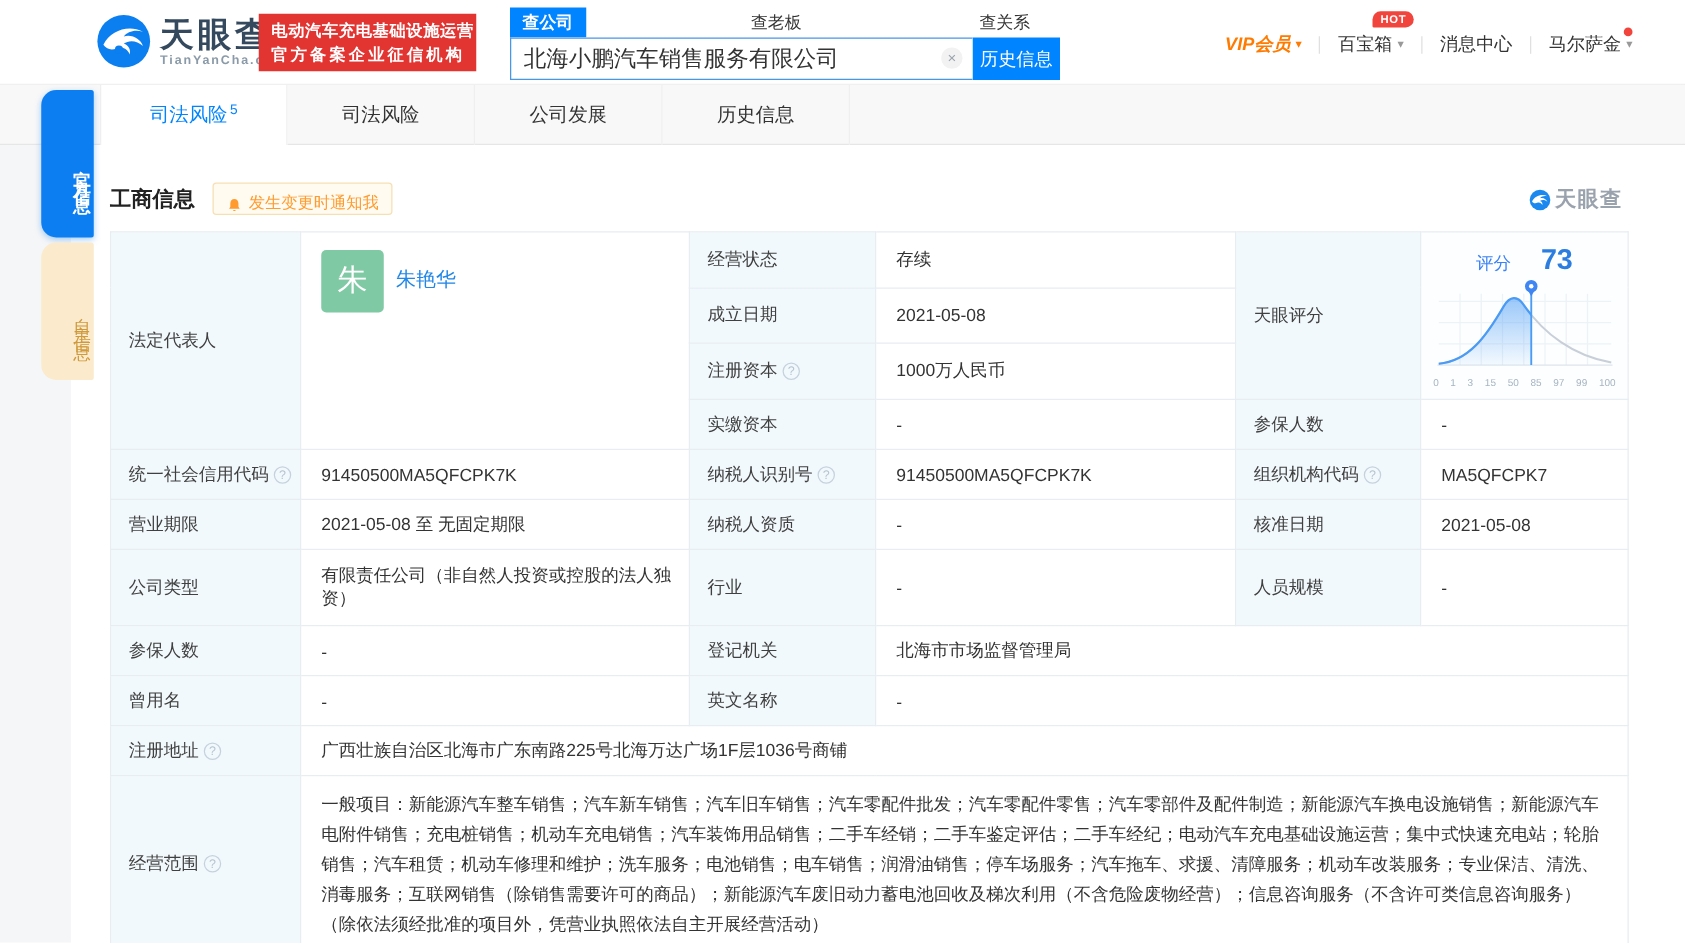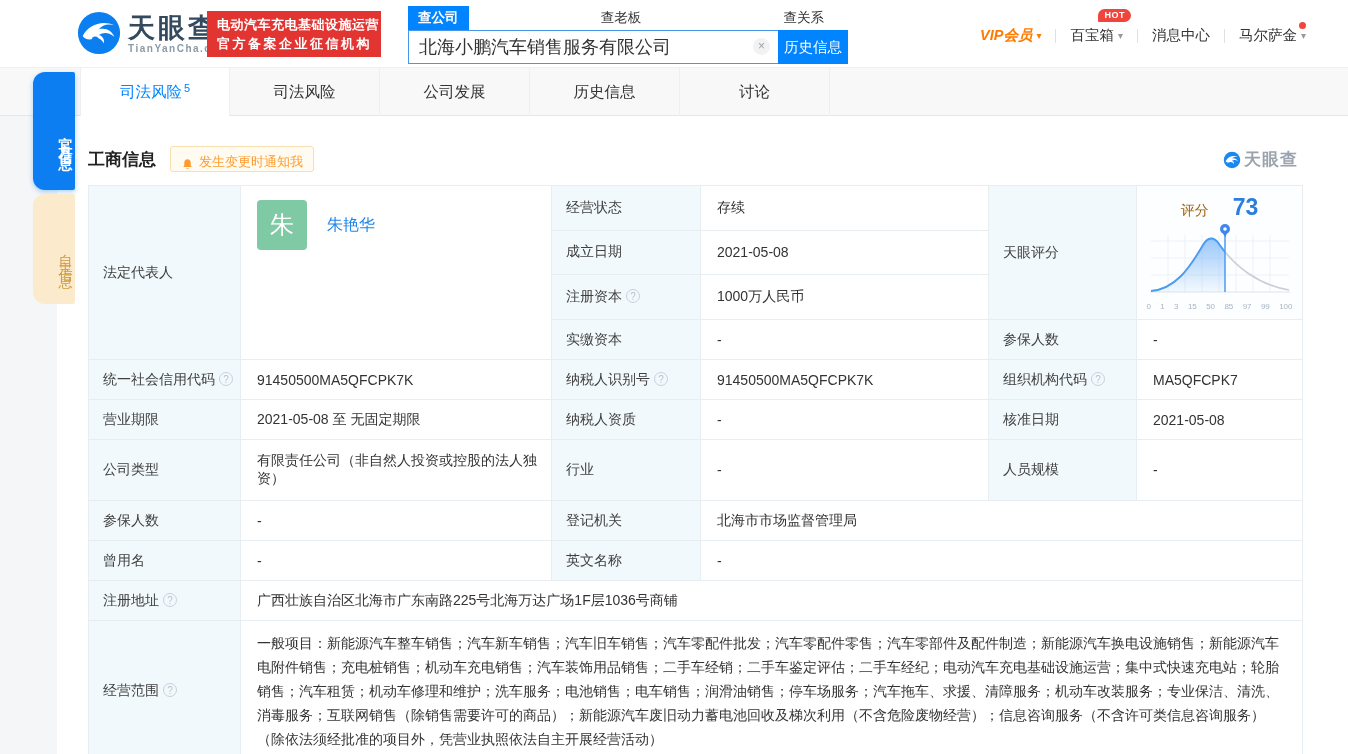"讨论" div.page-tab { html: <div> <span>讨论</span> </div> -> none }
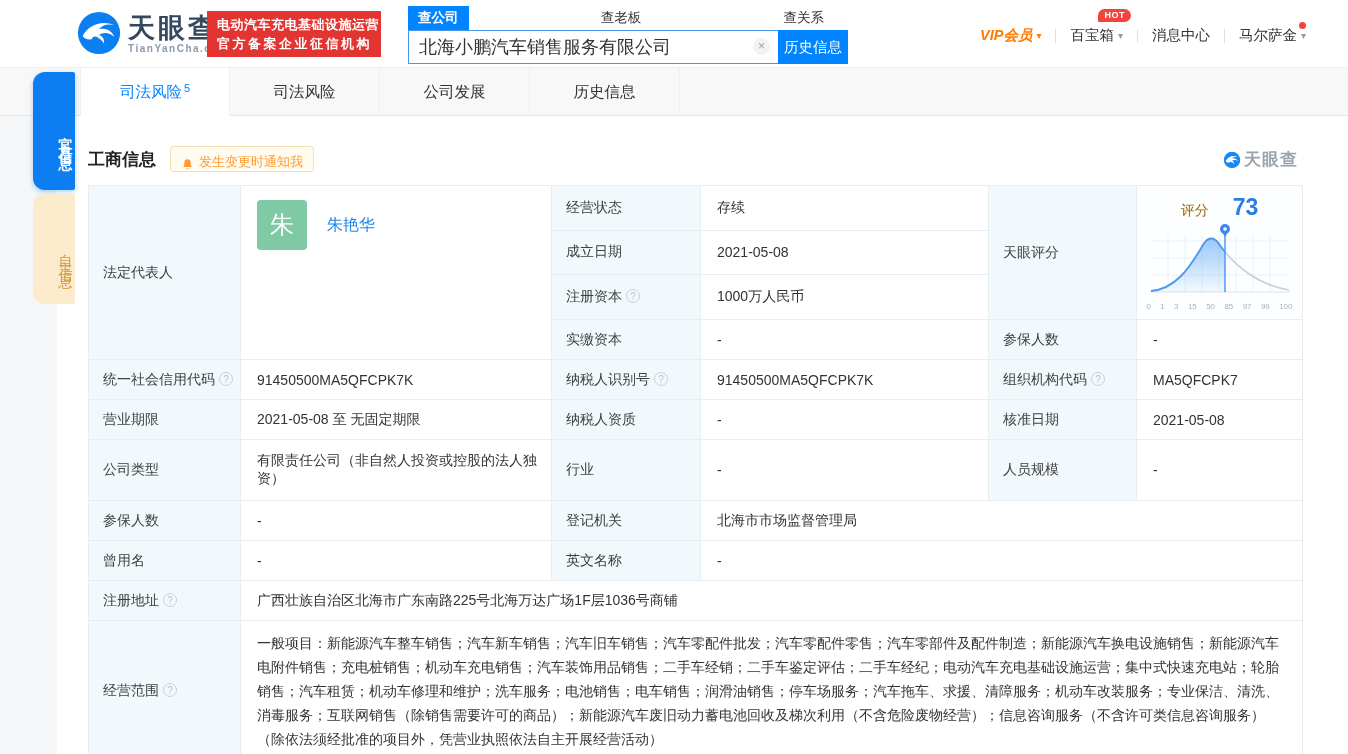"评分" .score-label { color: #a16207 -> #3b82f6 }
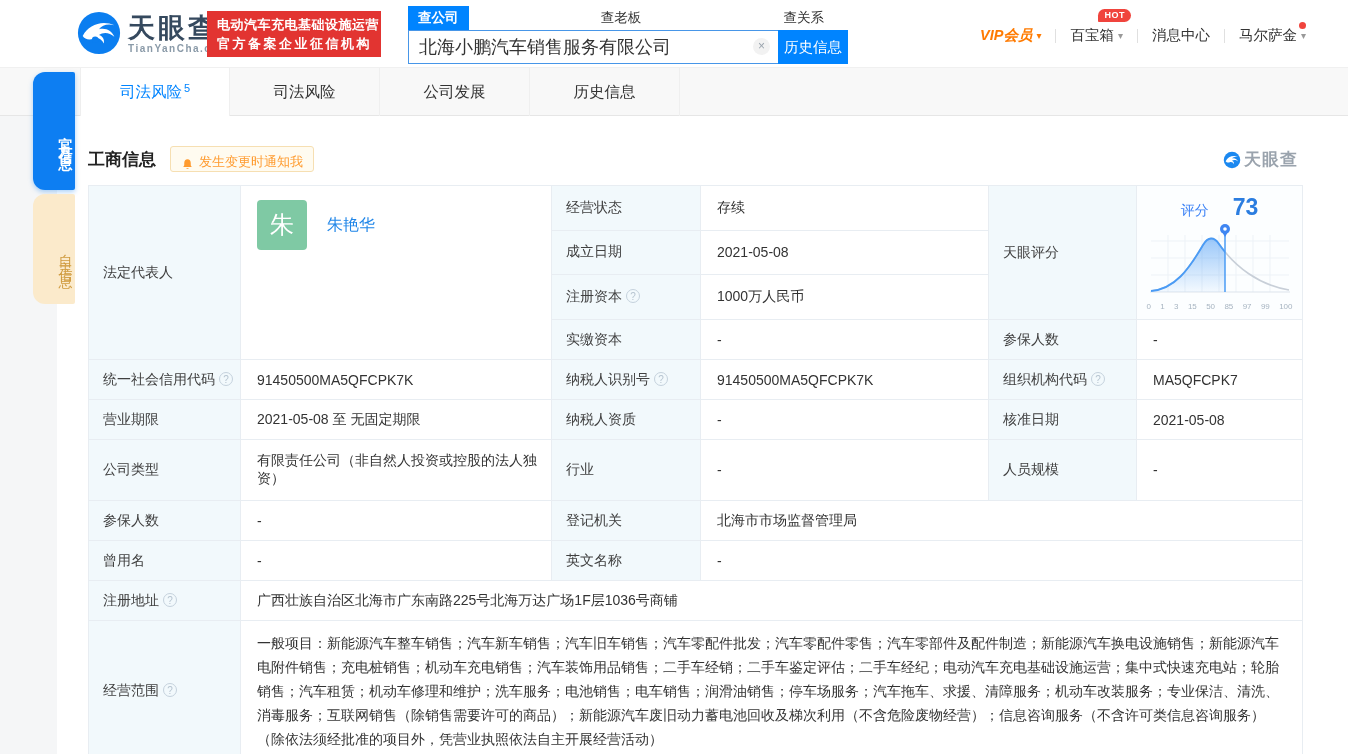"朱艳华" .legal-name { margin-left: 16px -> 6px }
